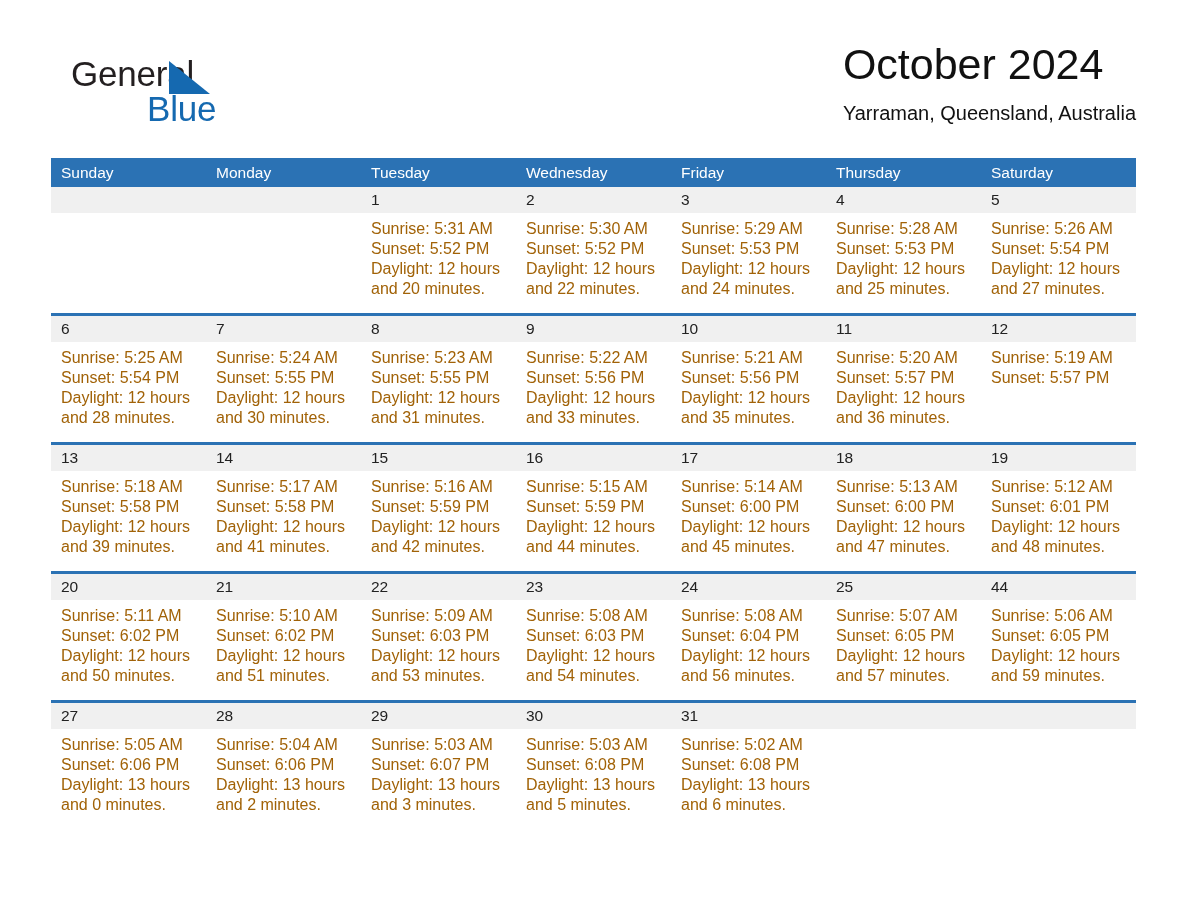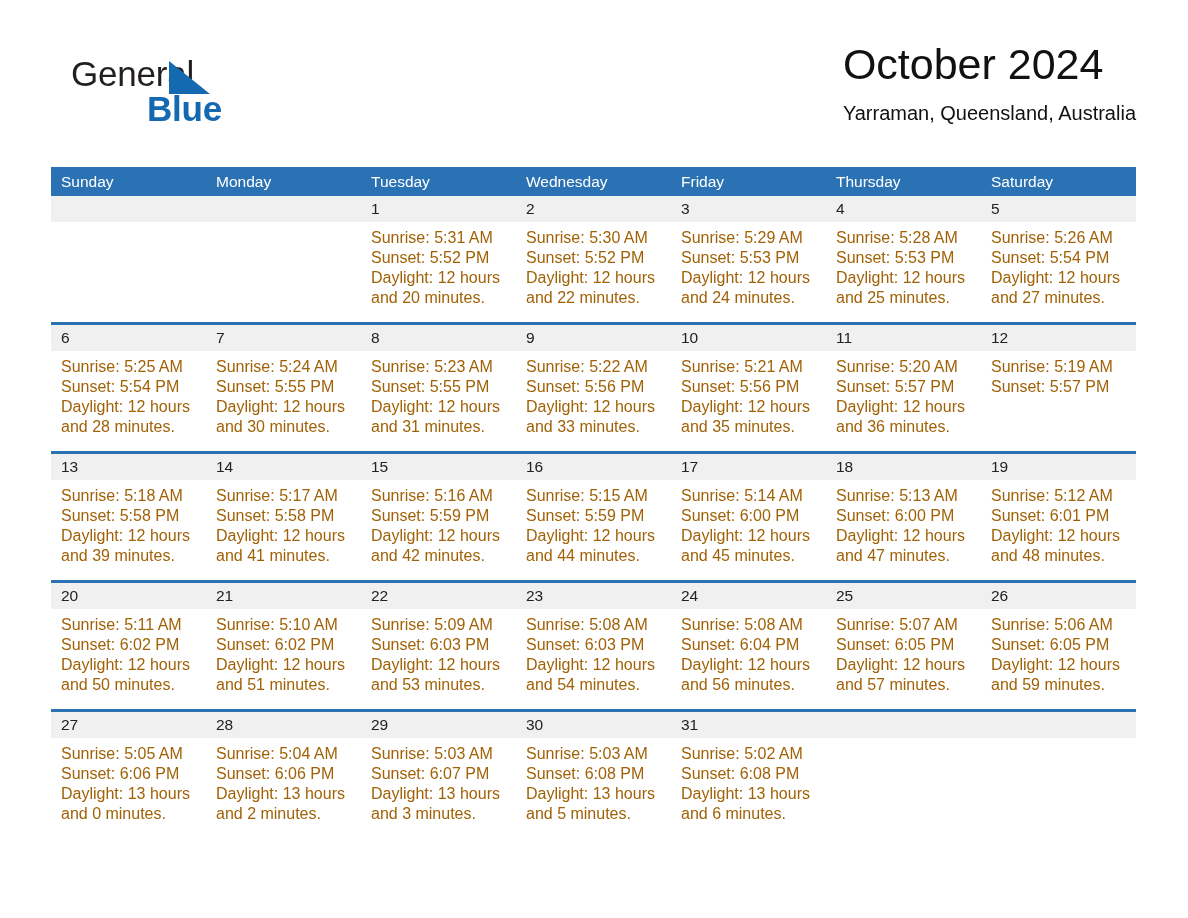"Blue" .brand-line2 { font-weight: 700 -> 400 }
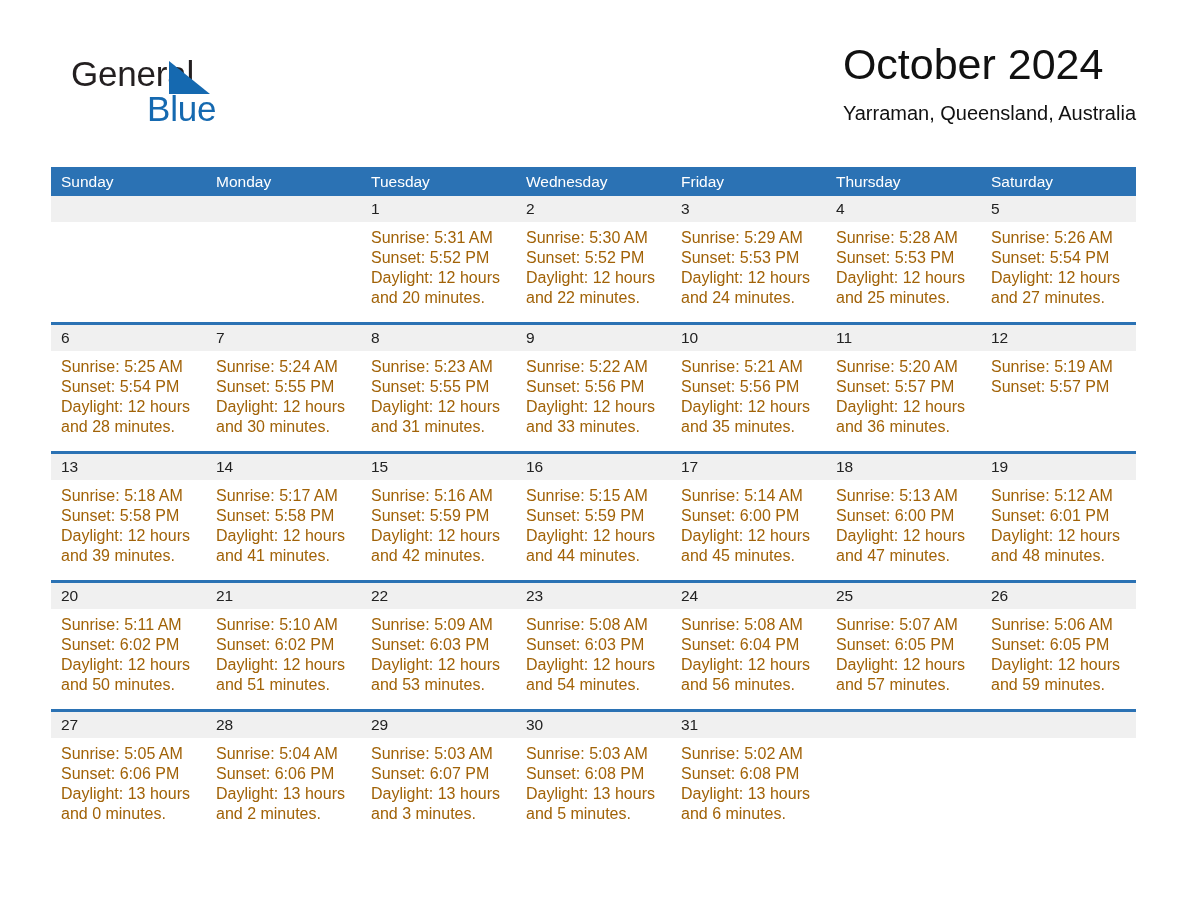"Sunday" .weekdays { margin-top: 9px -> none }
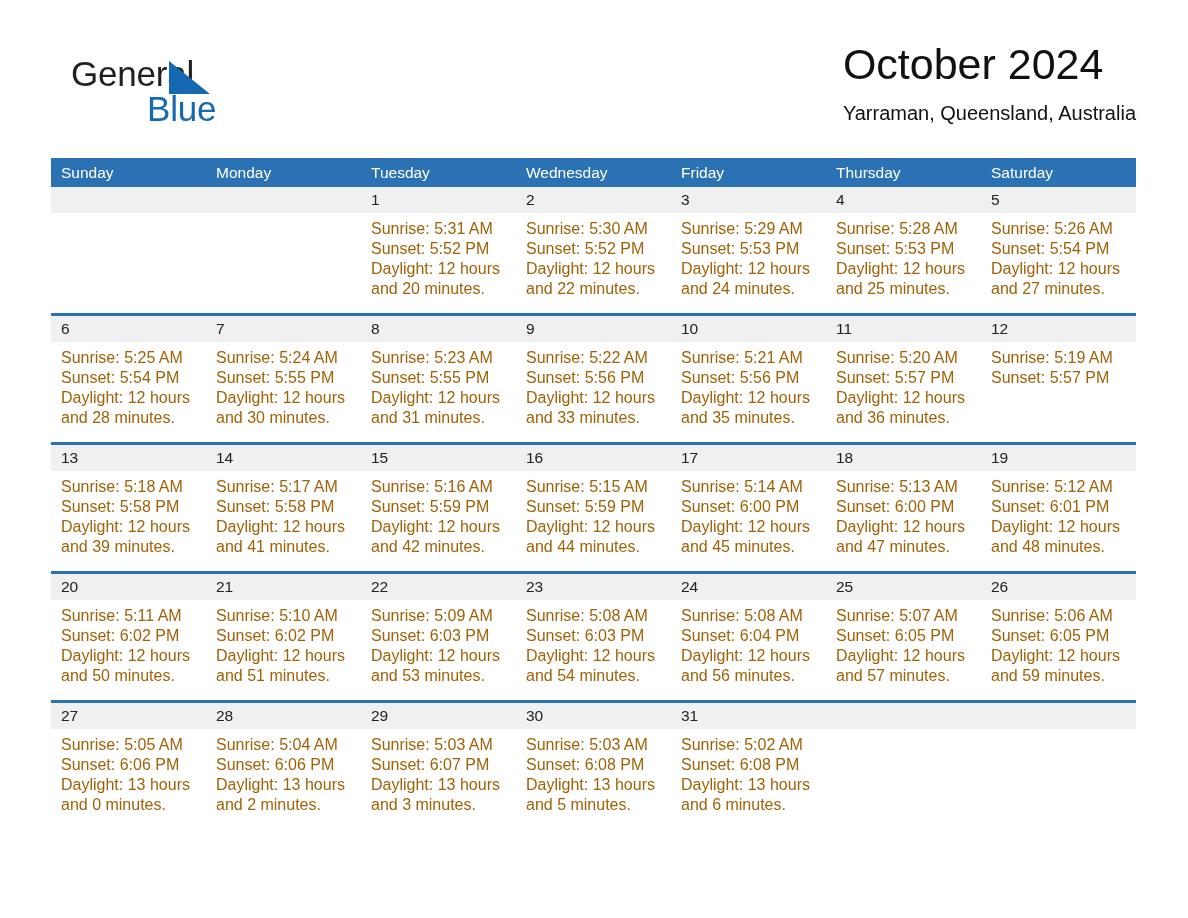"26" div.daynum { text: 26 -> 44 }
